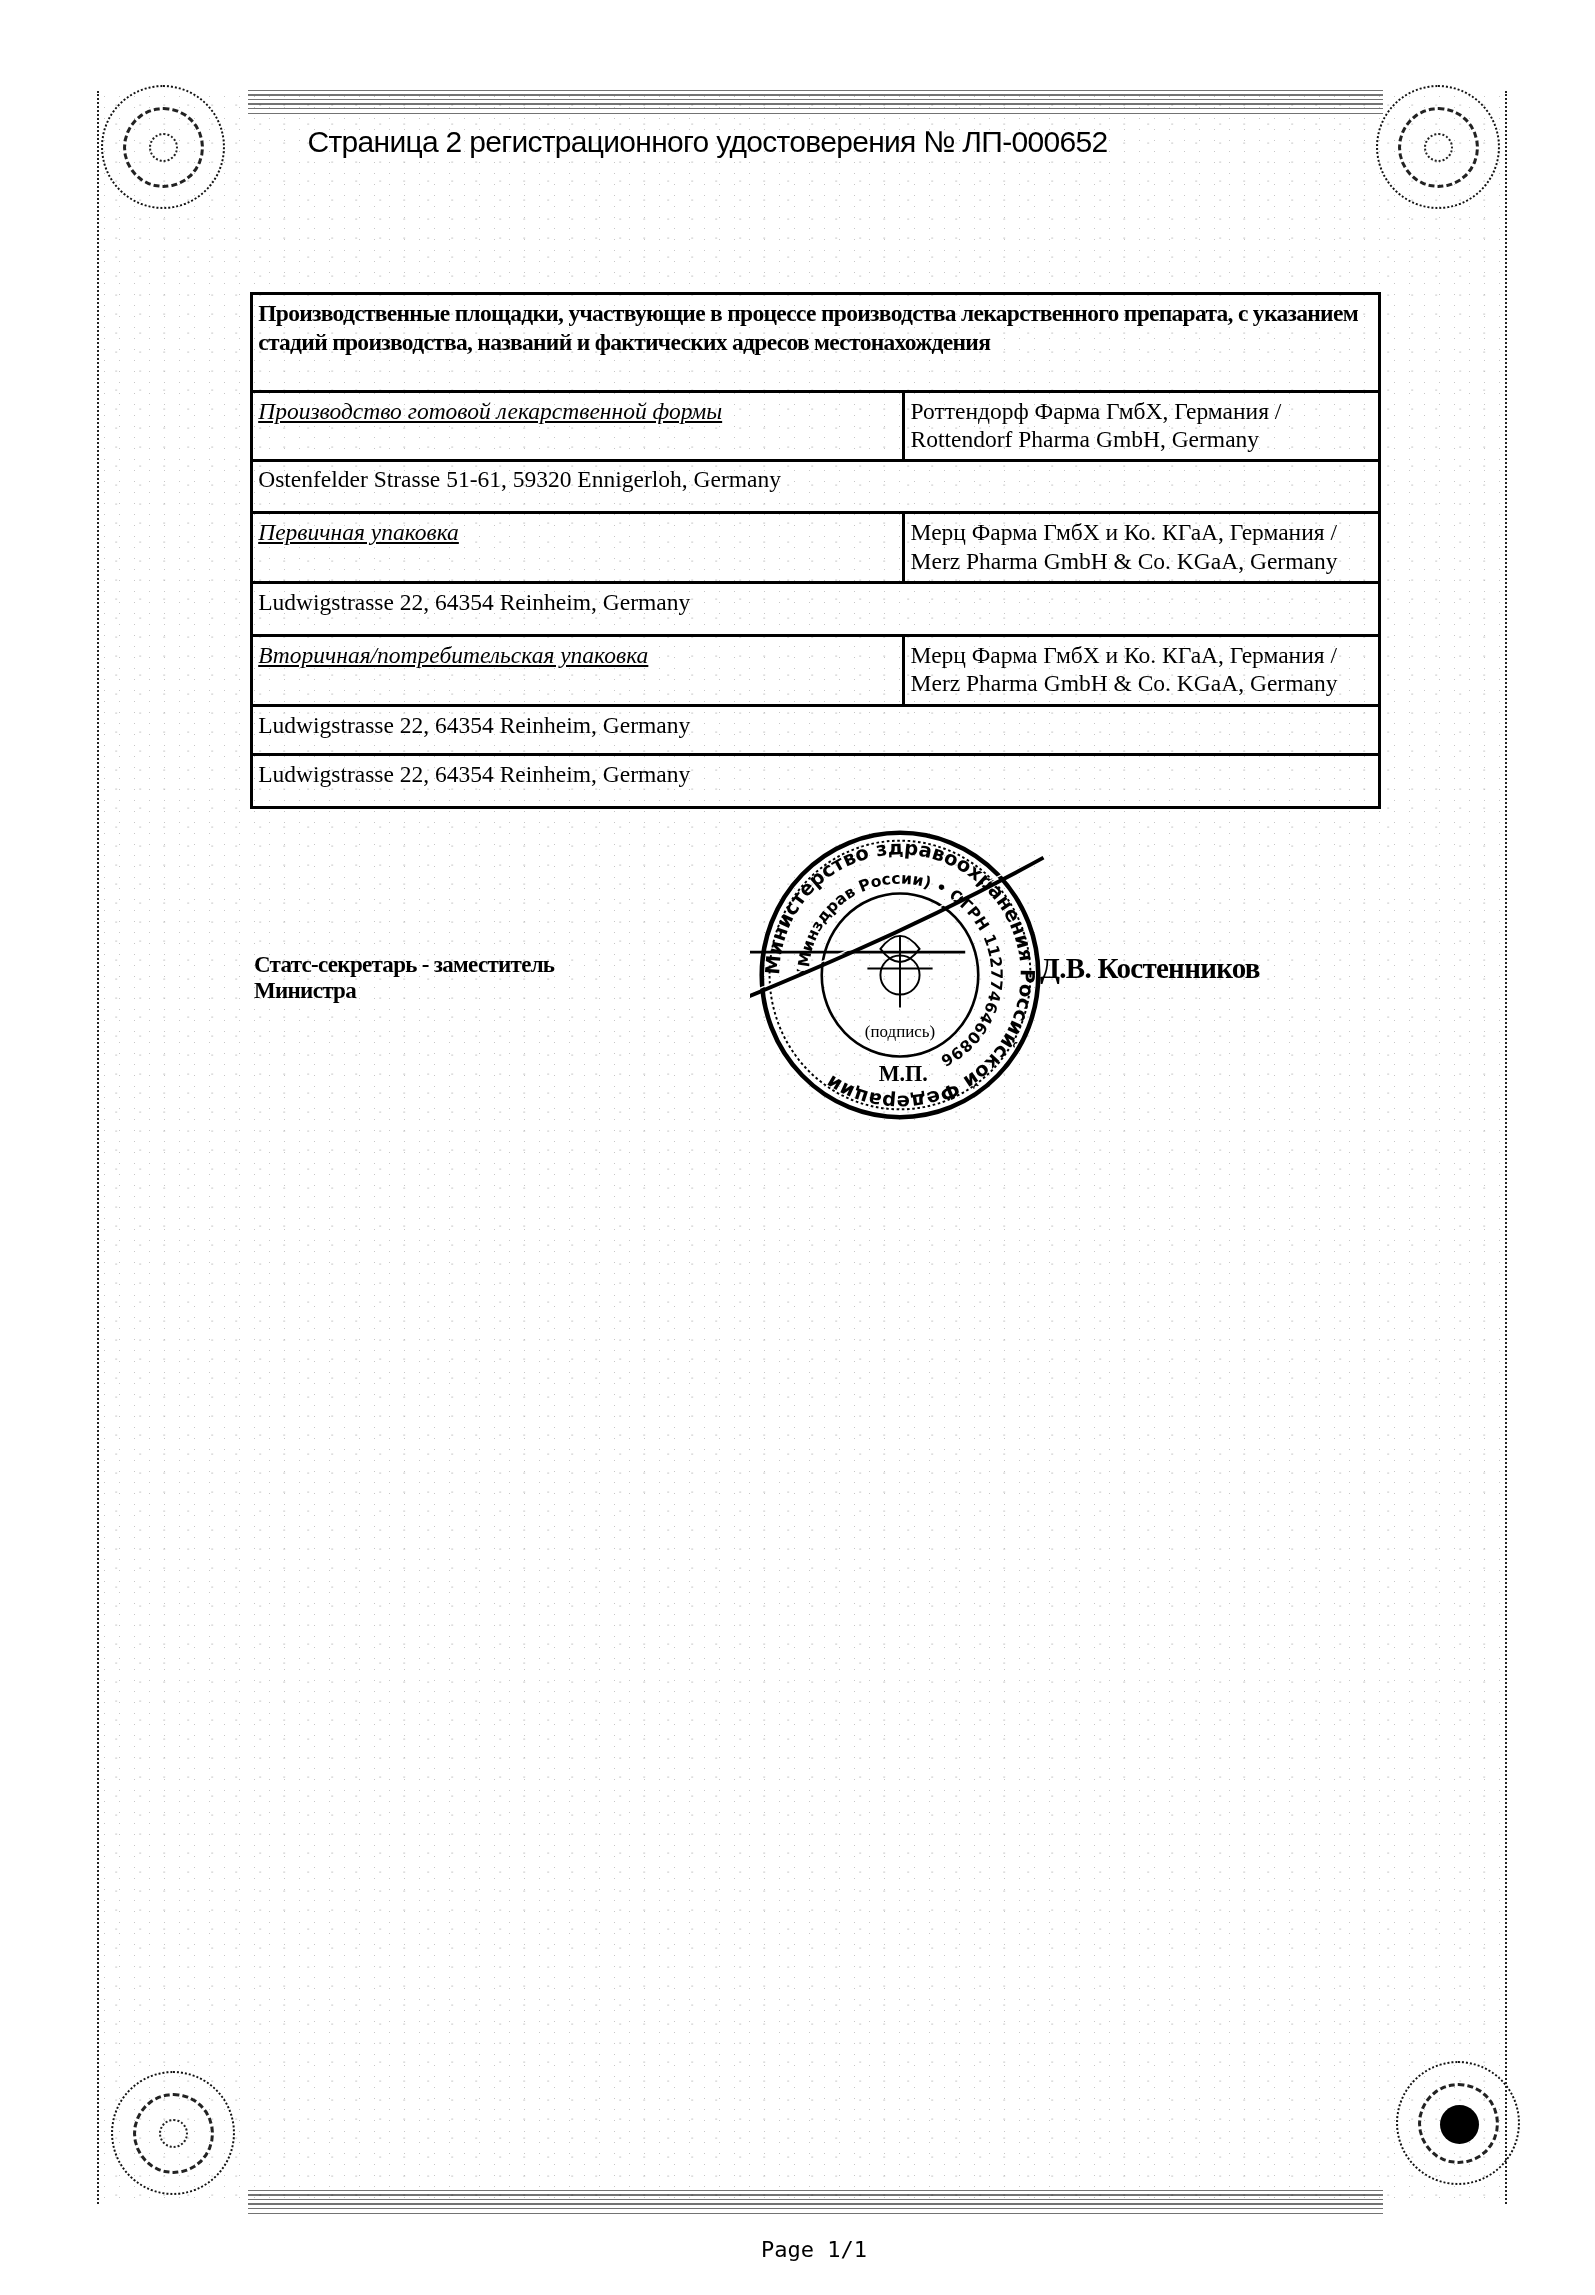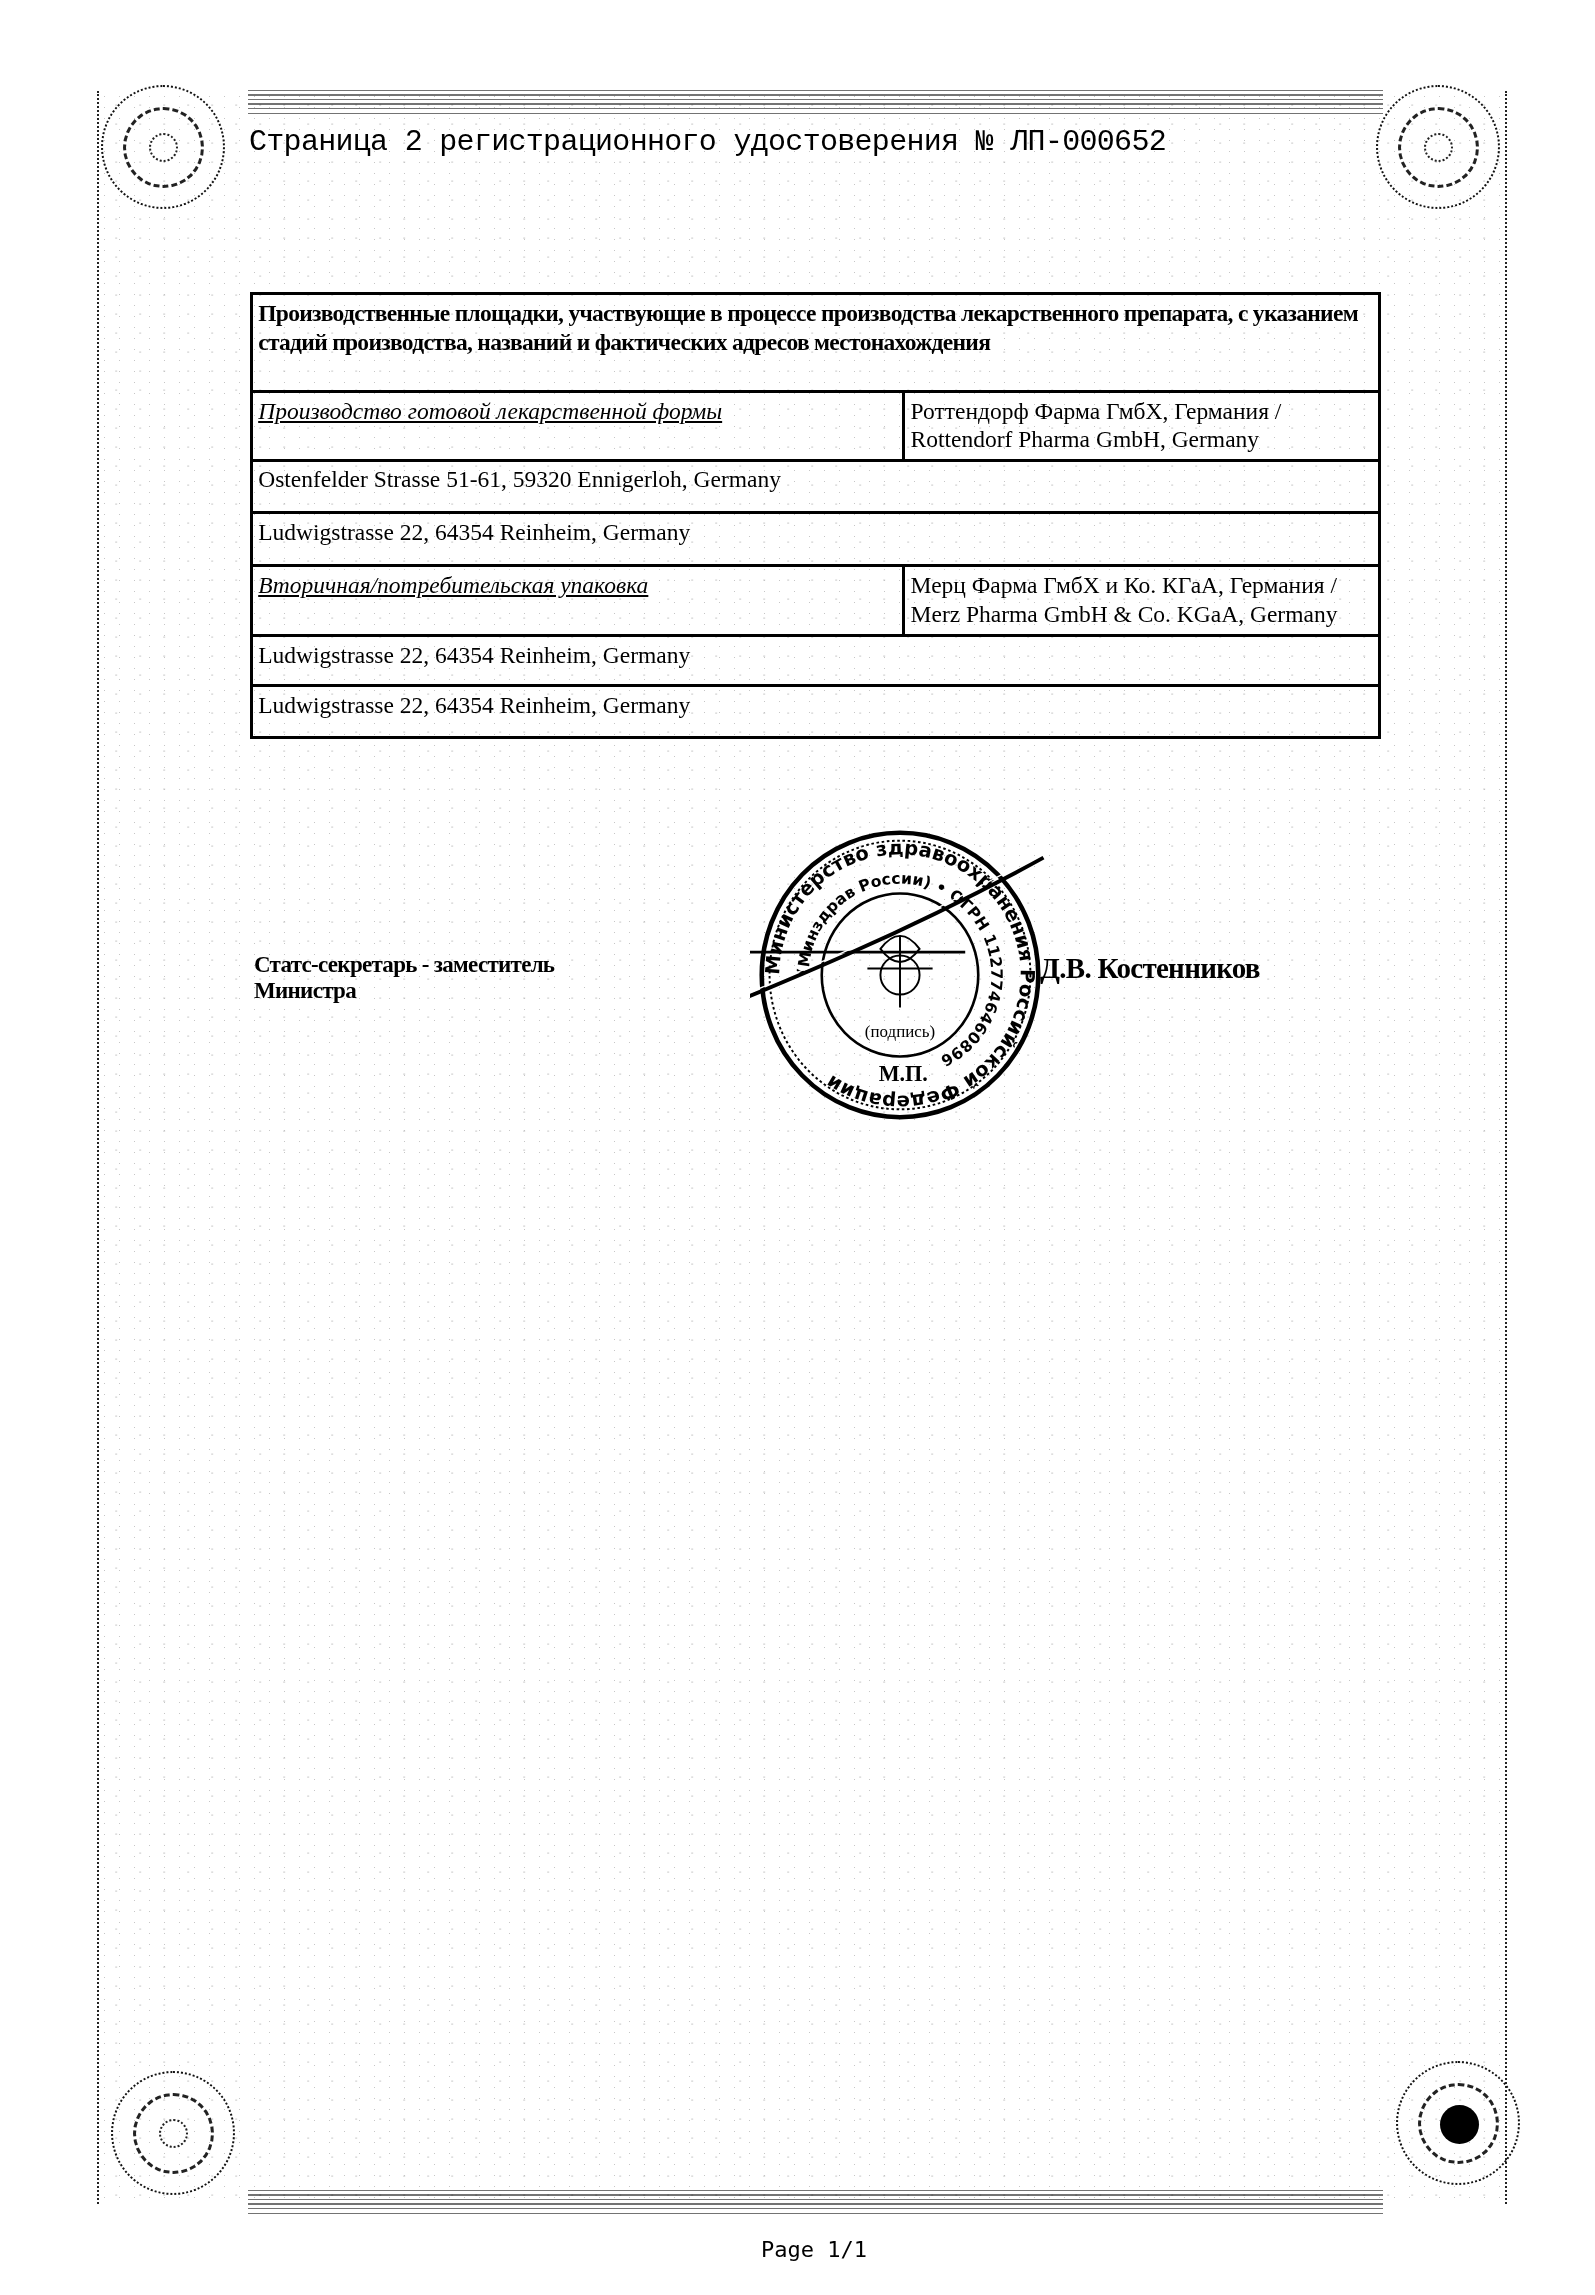"Страница 2 регистрационного" .page-title { font-family: Liberation Mono, monospace -> Liberation Sans, sans-serif }
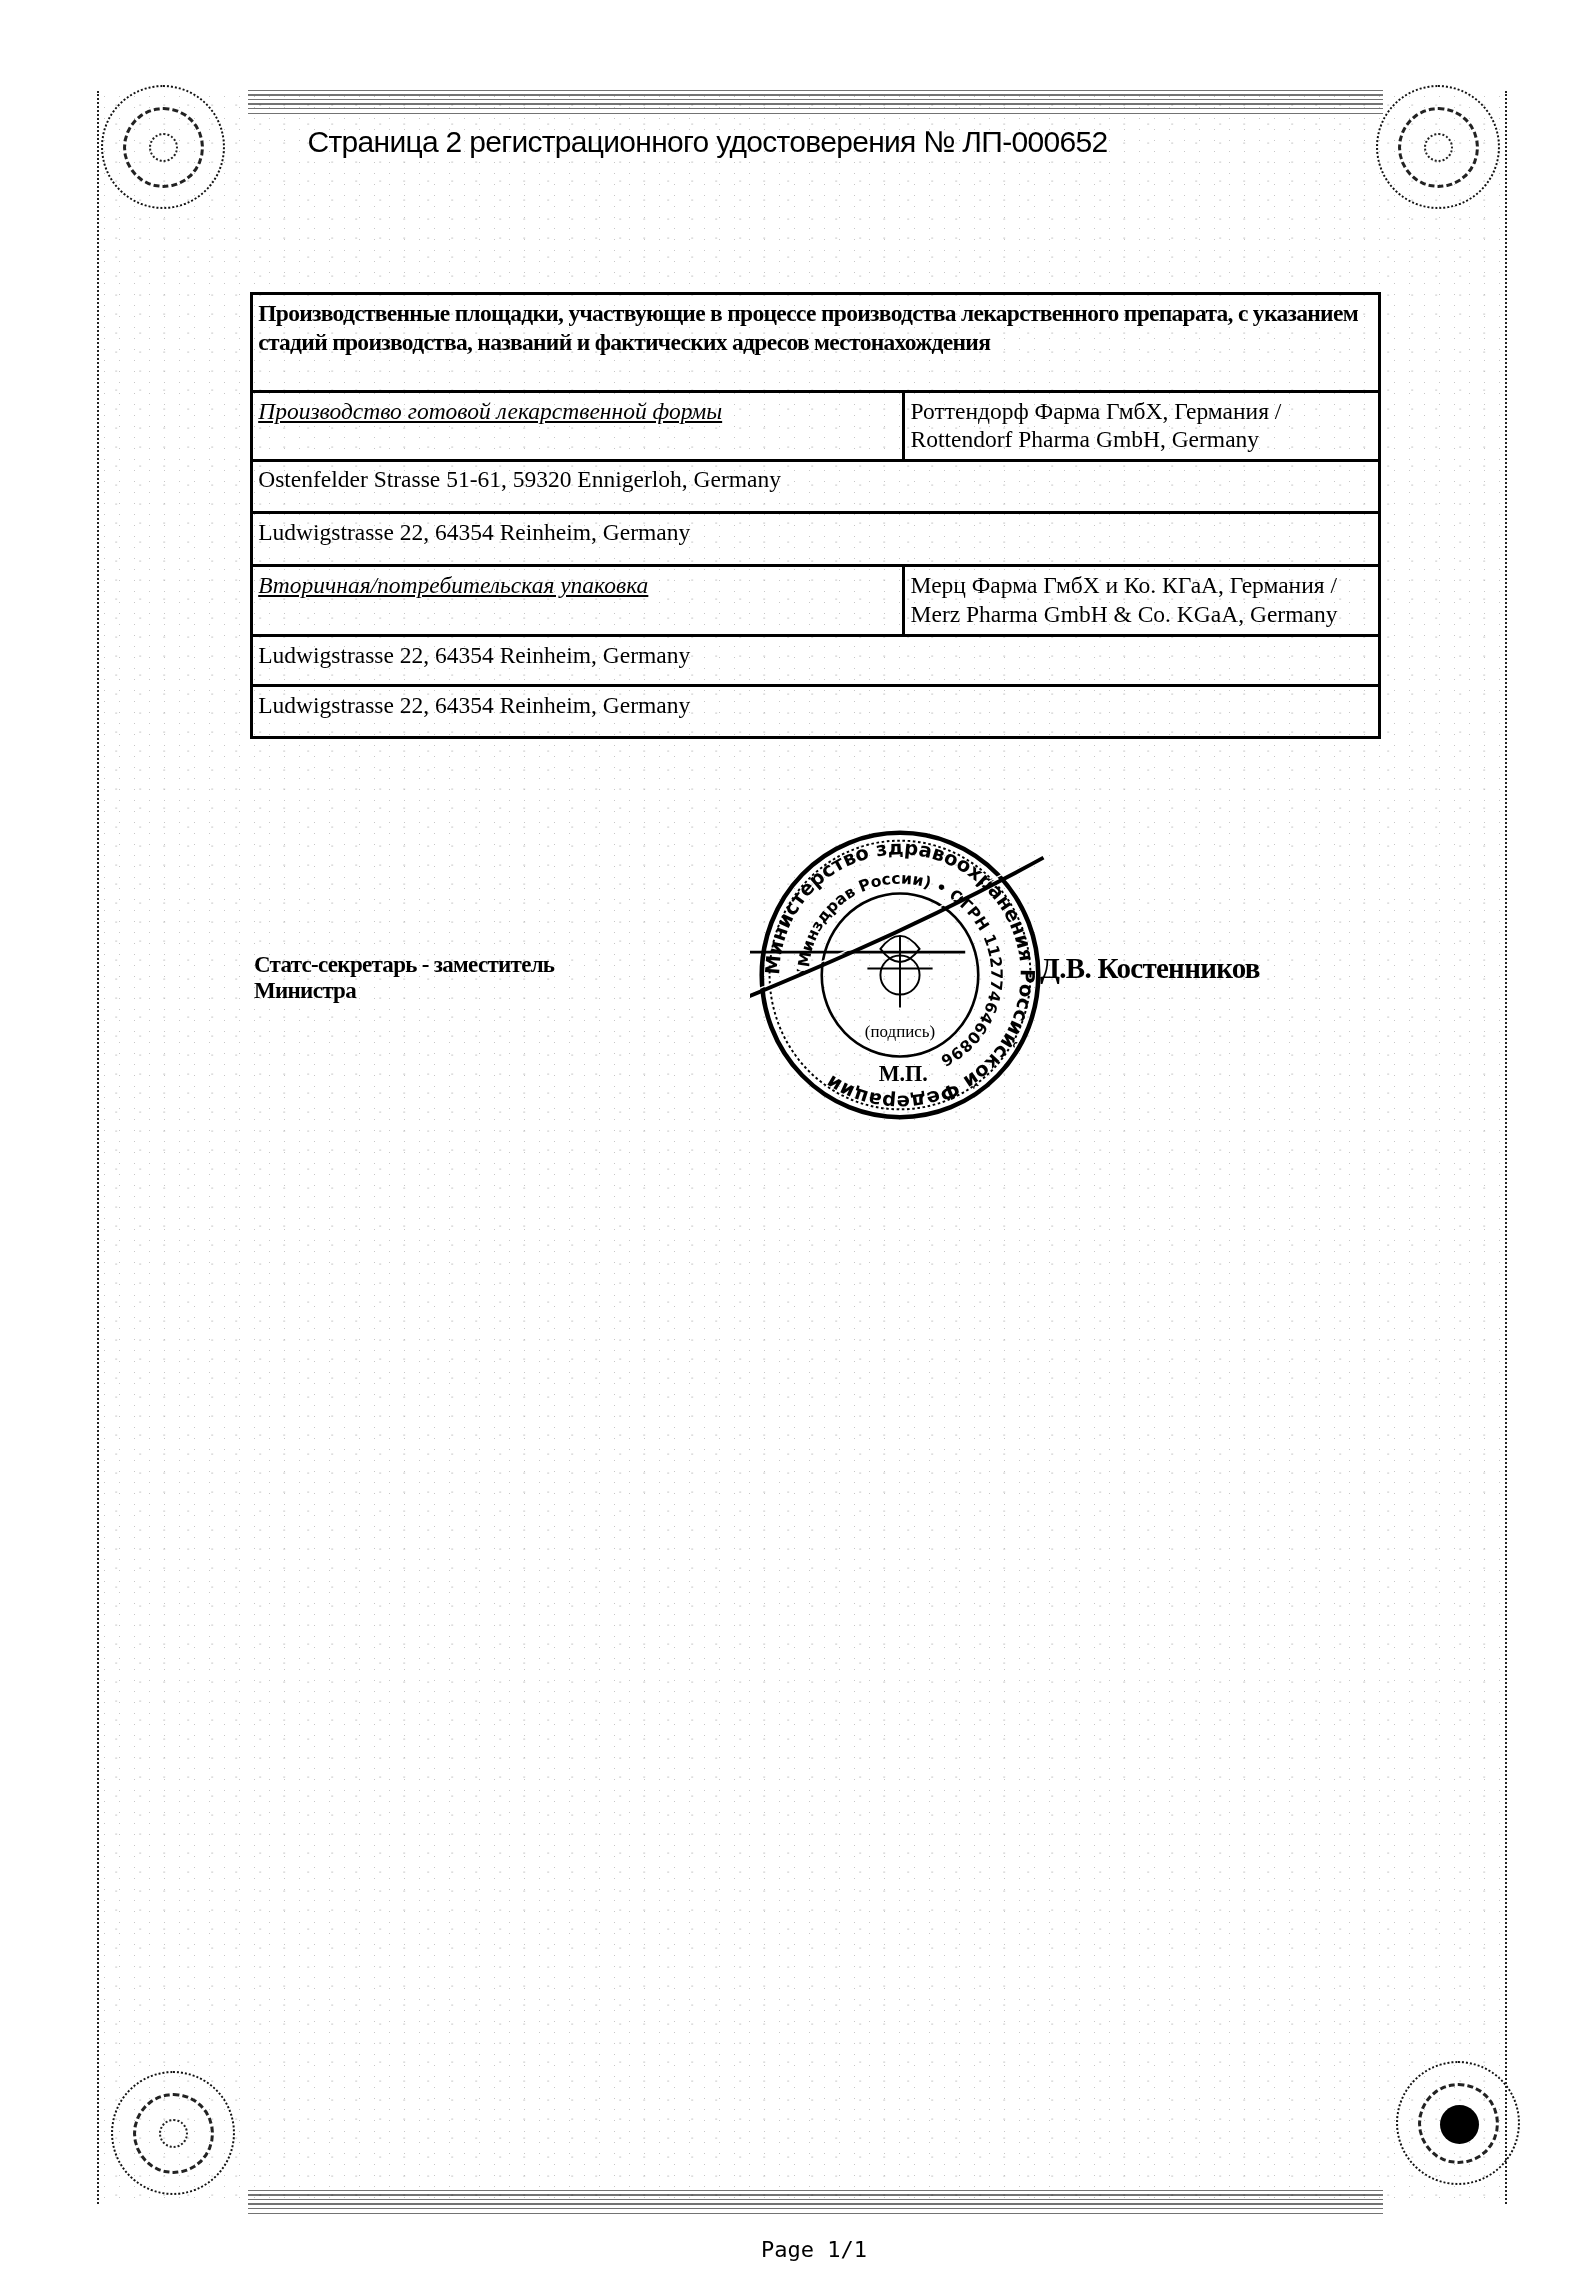"Первичная упаковка" tr { html: none -> <tr> <td>Первичная упаковка</td> <td>Мерц Фарма ГмбХ и Ко. КГаА, Германия / Merz Pharma GmbH &amp; Co. KGaA, Germany</td> </tr> }
